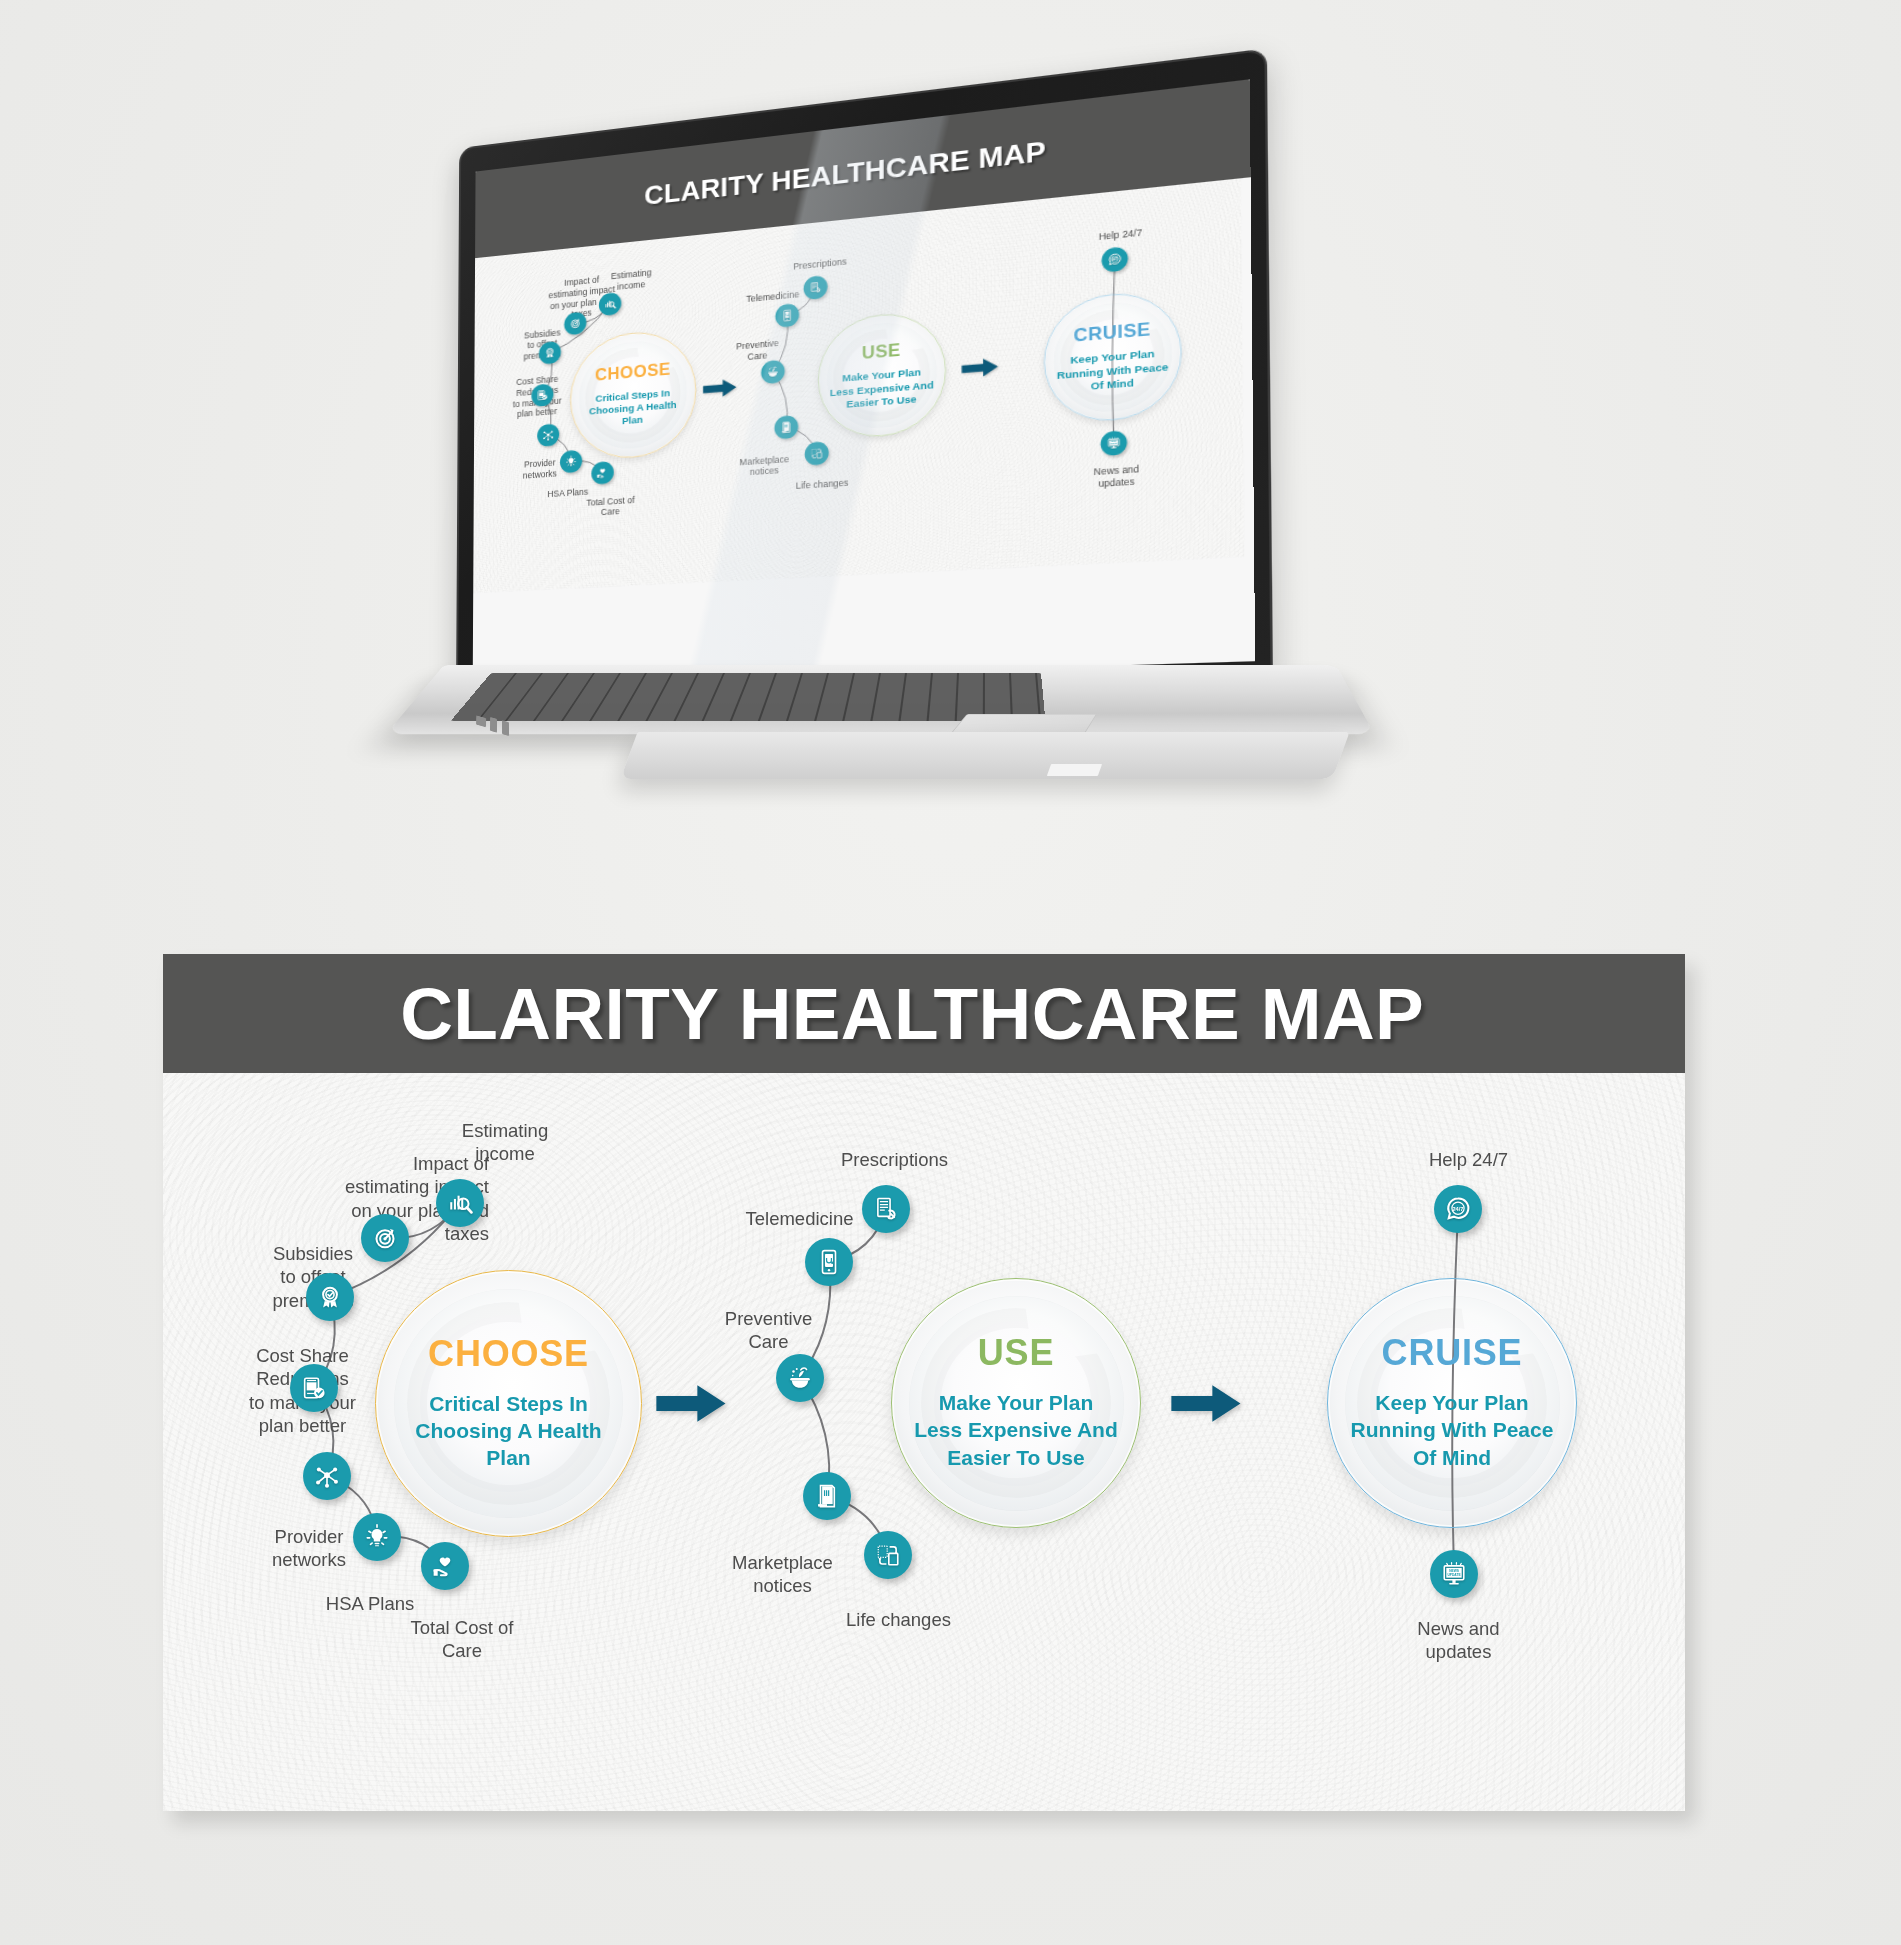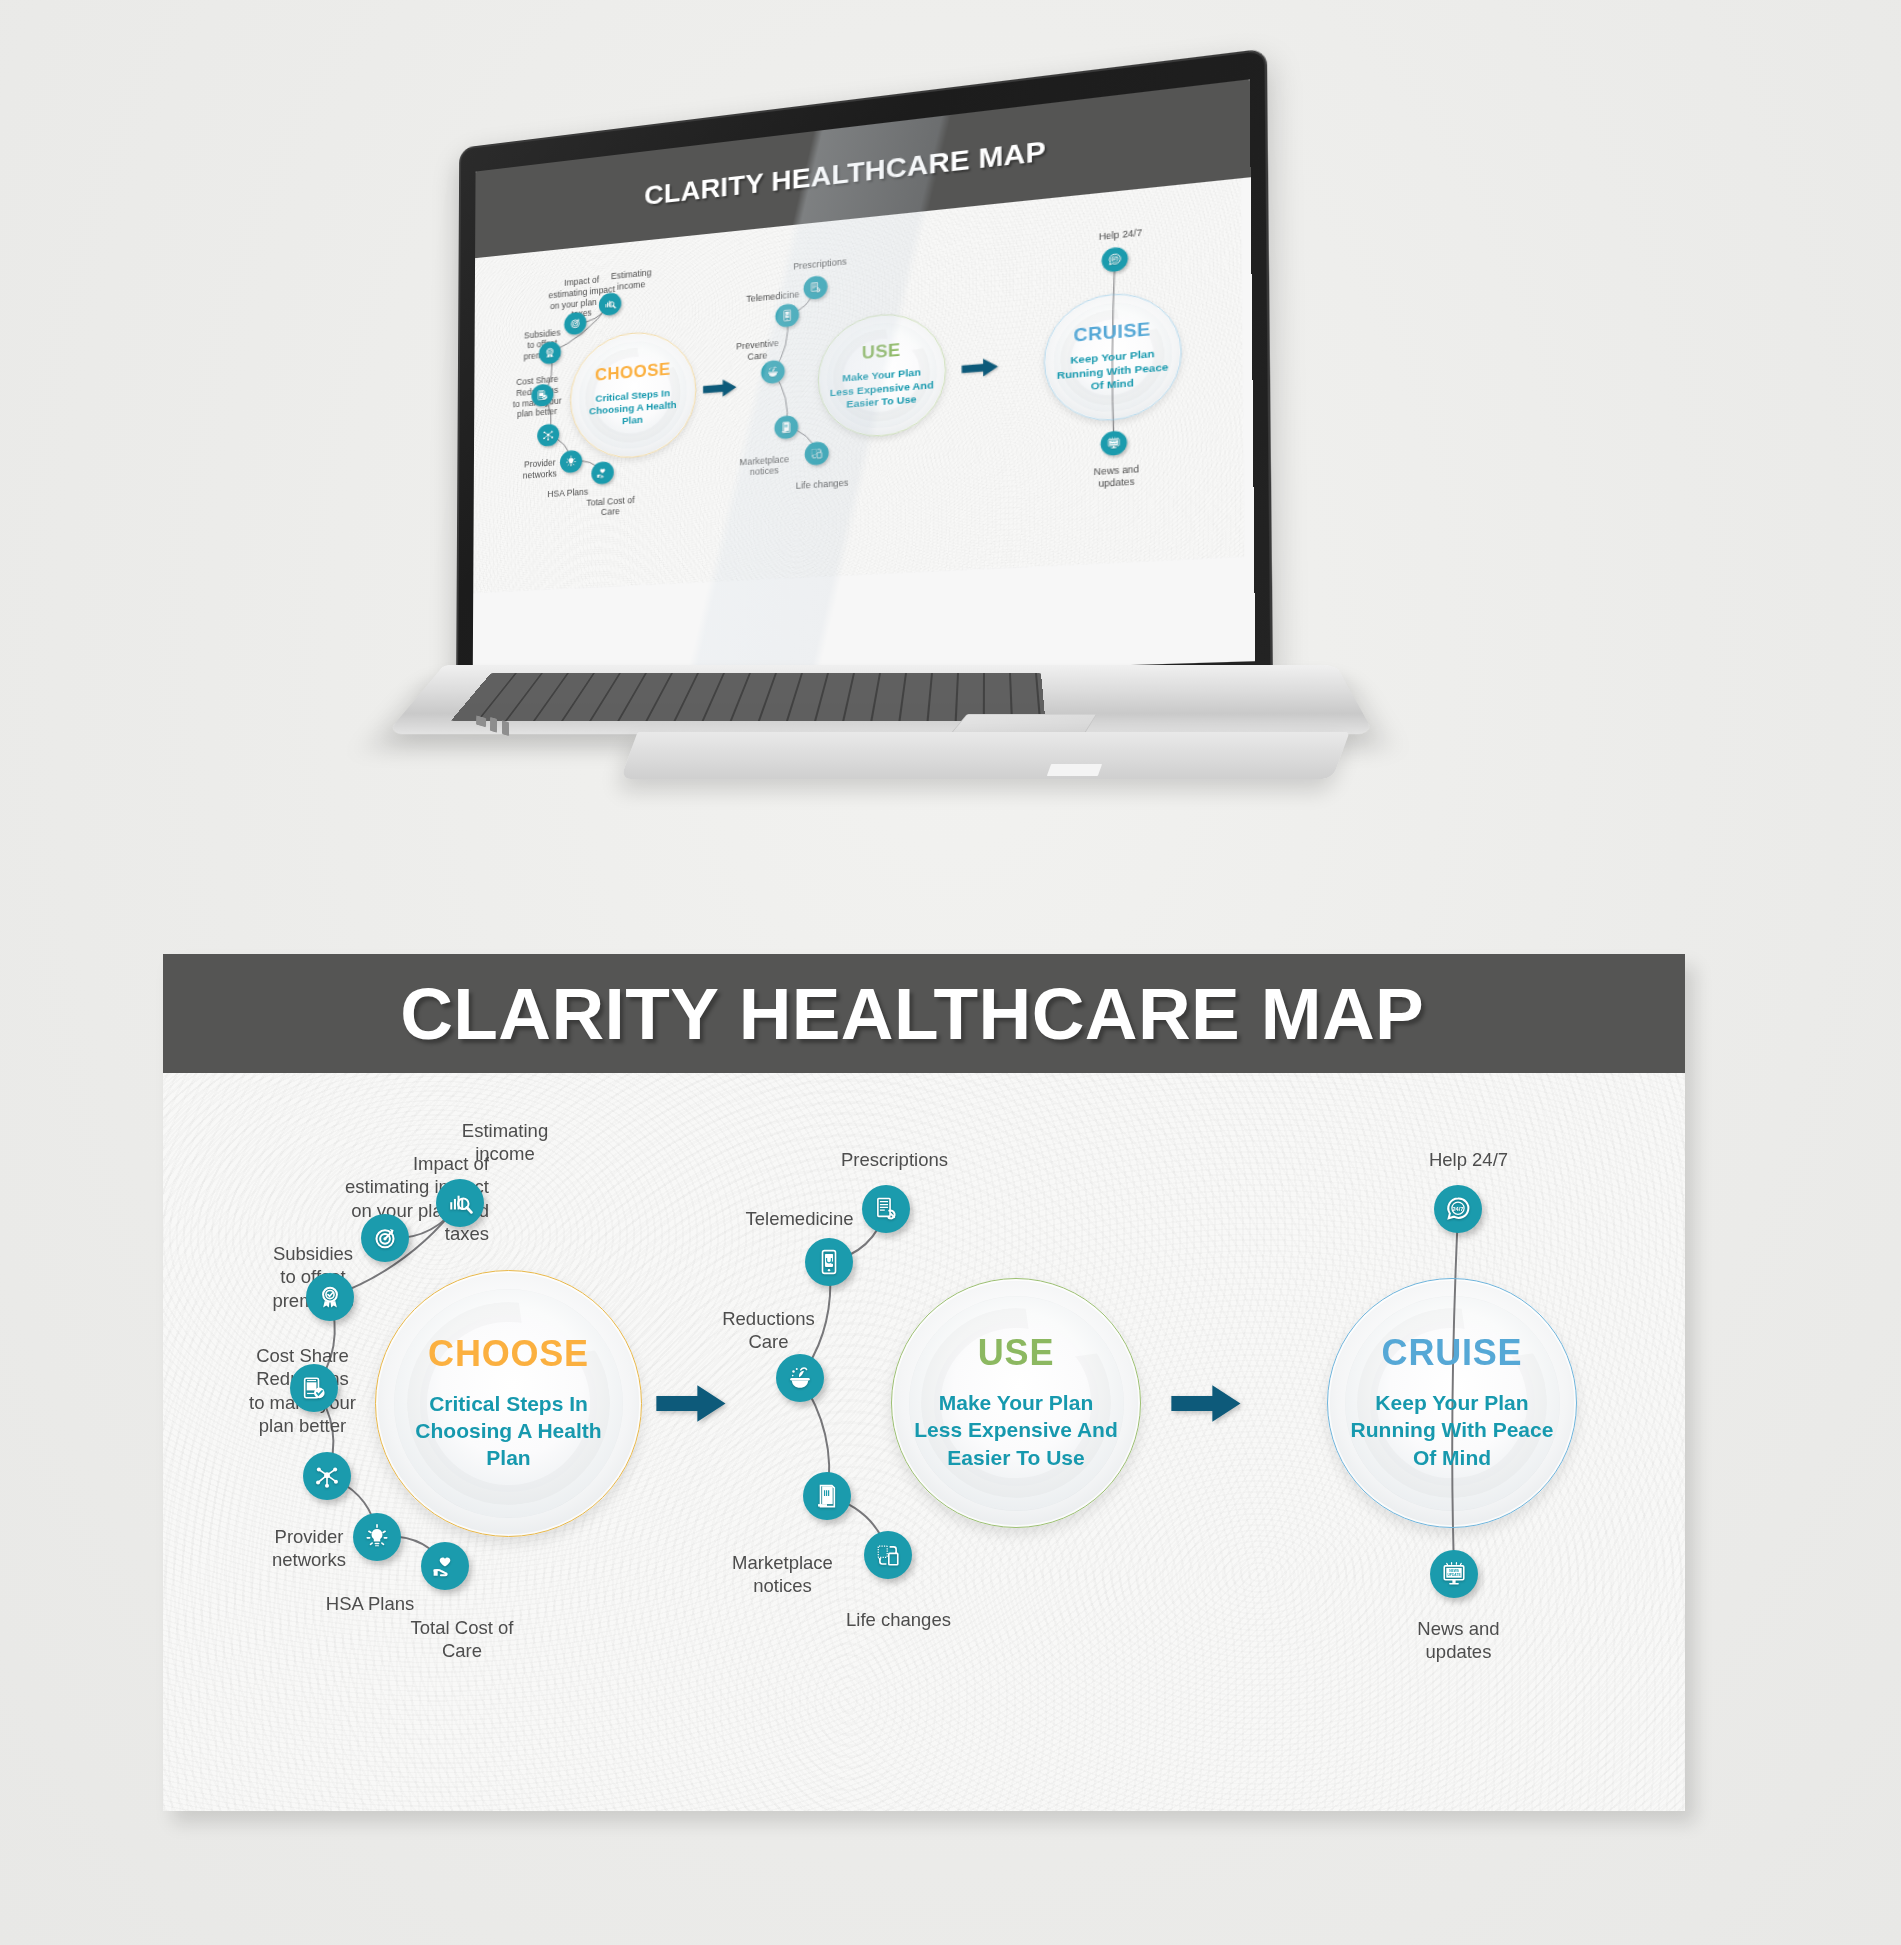"Reductions" div.lbl { text: Reductions -> Preventive }
